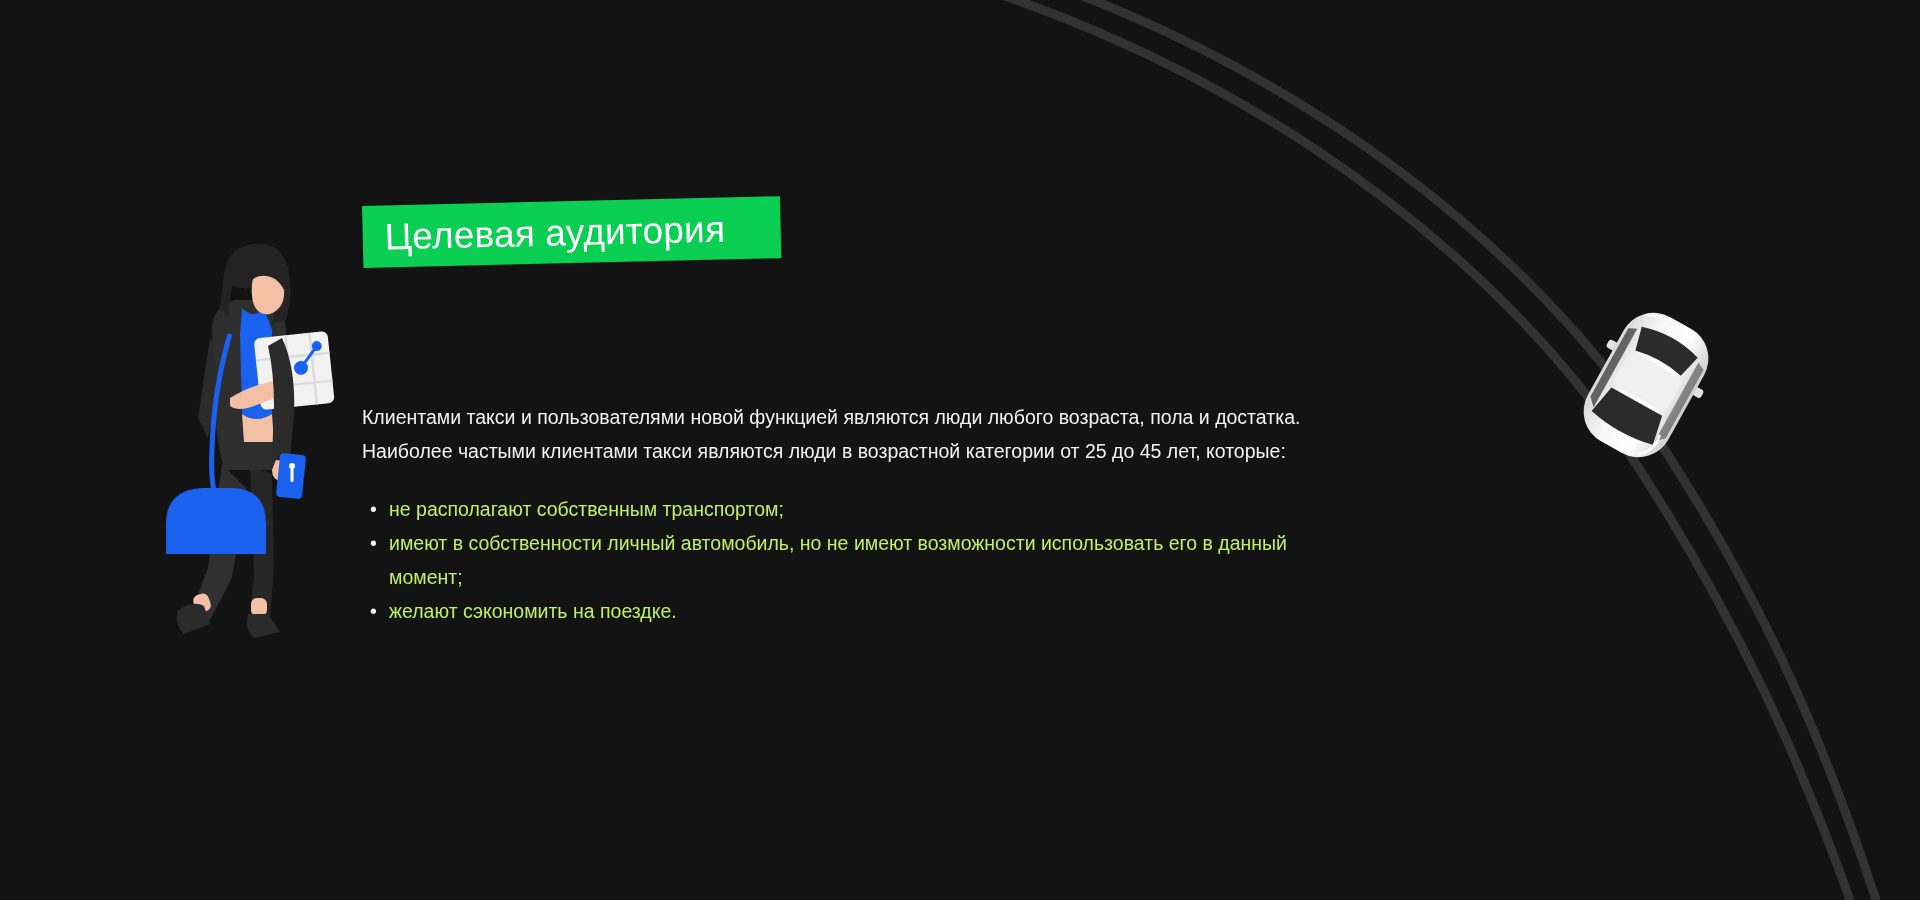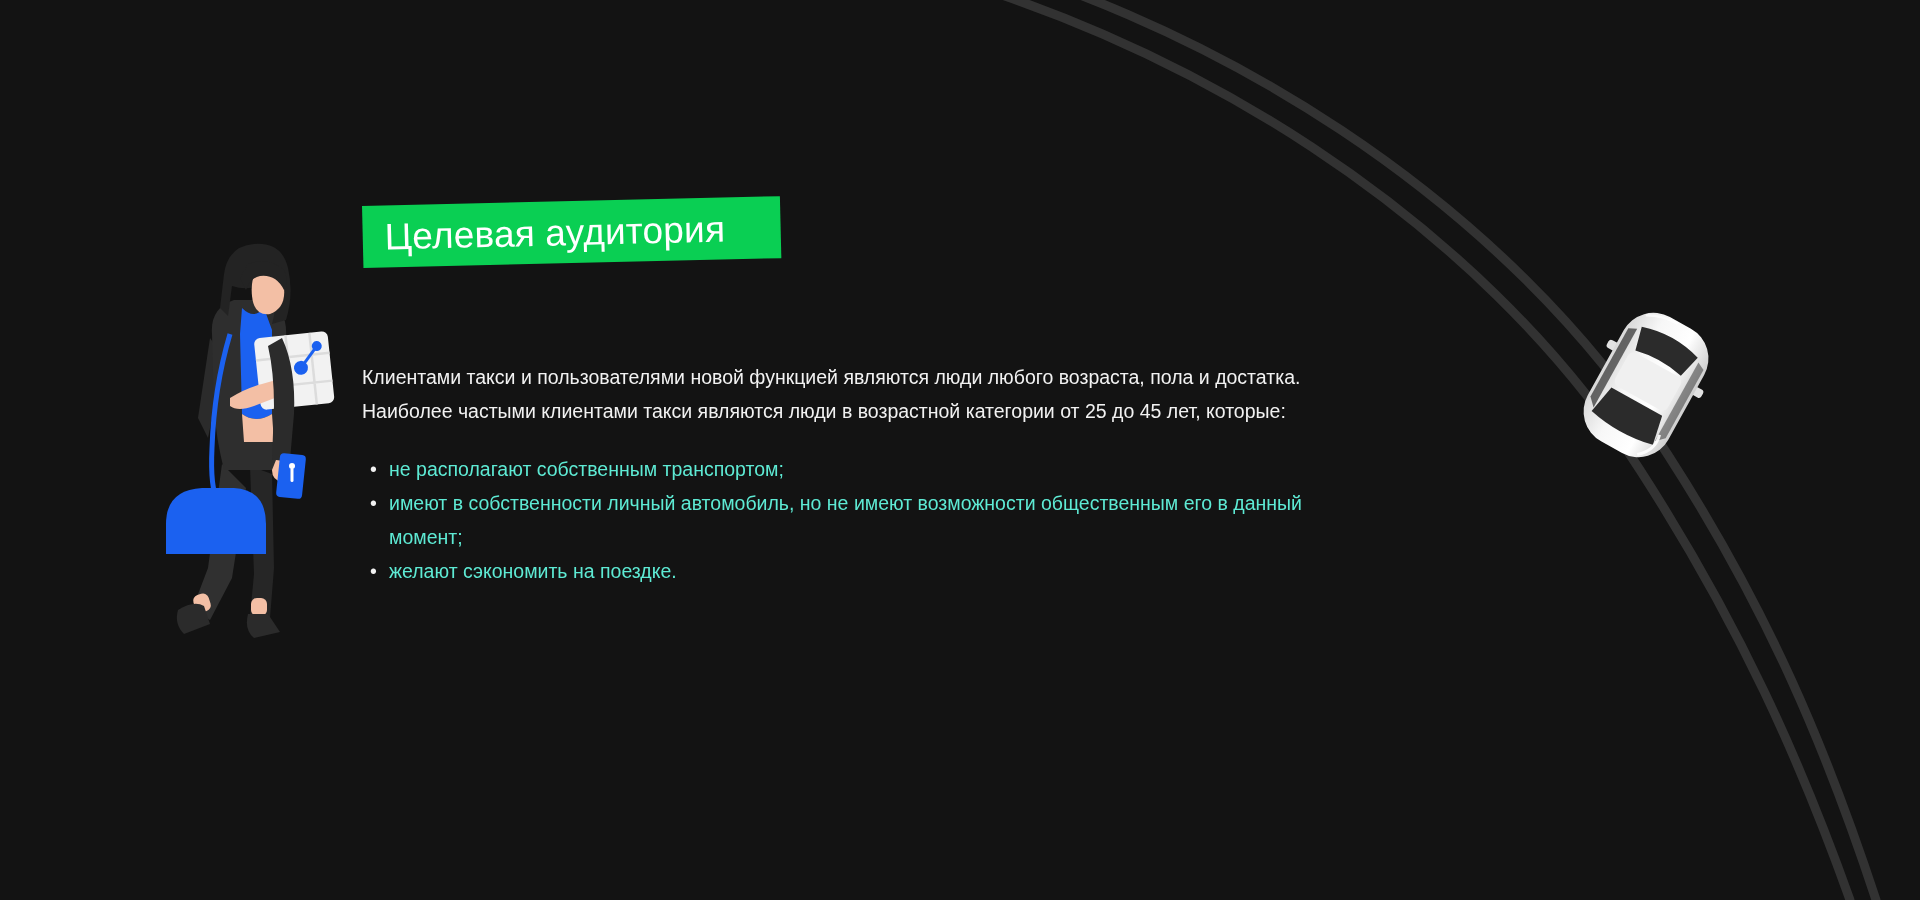"Клиентами такси и пользователями новой" #intro-paragraph { margin-top: none -> 40px }
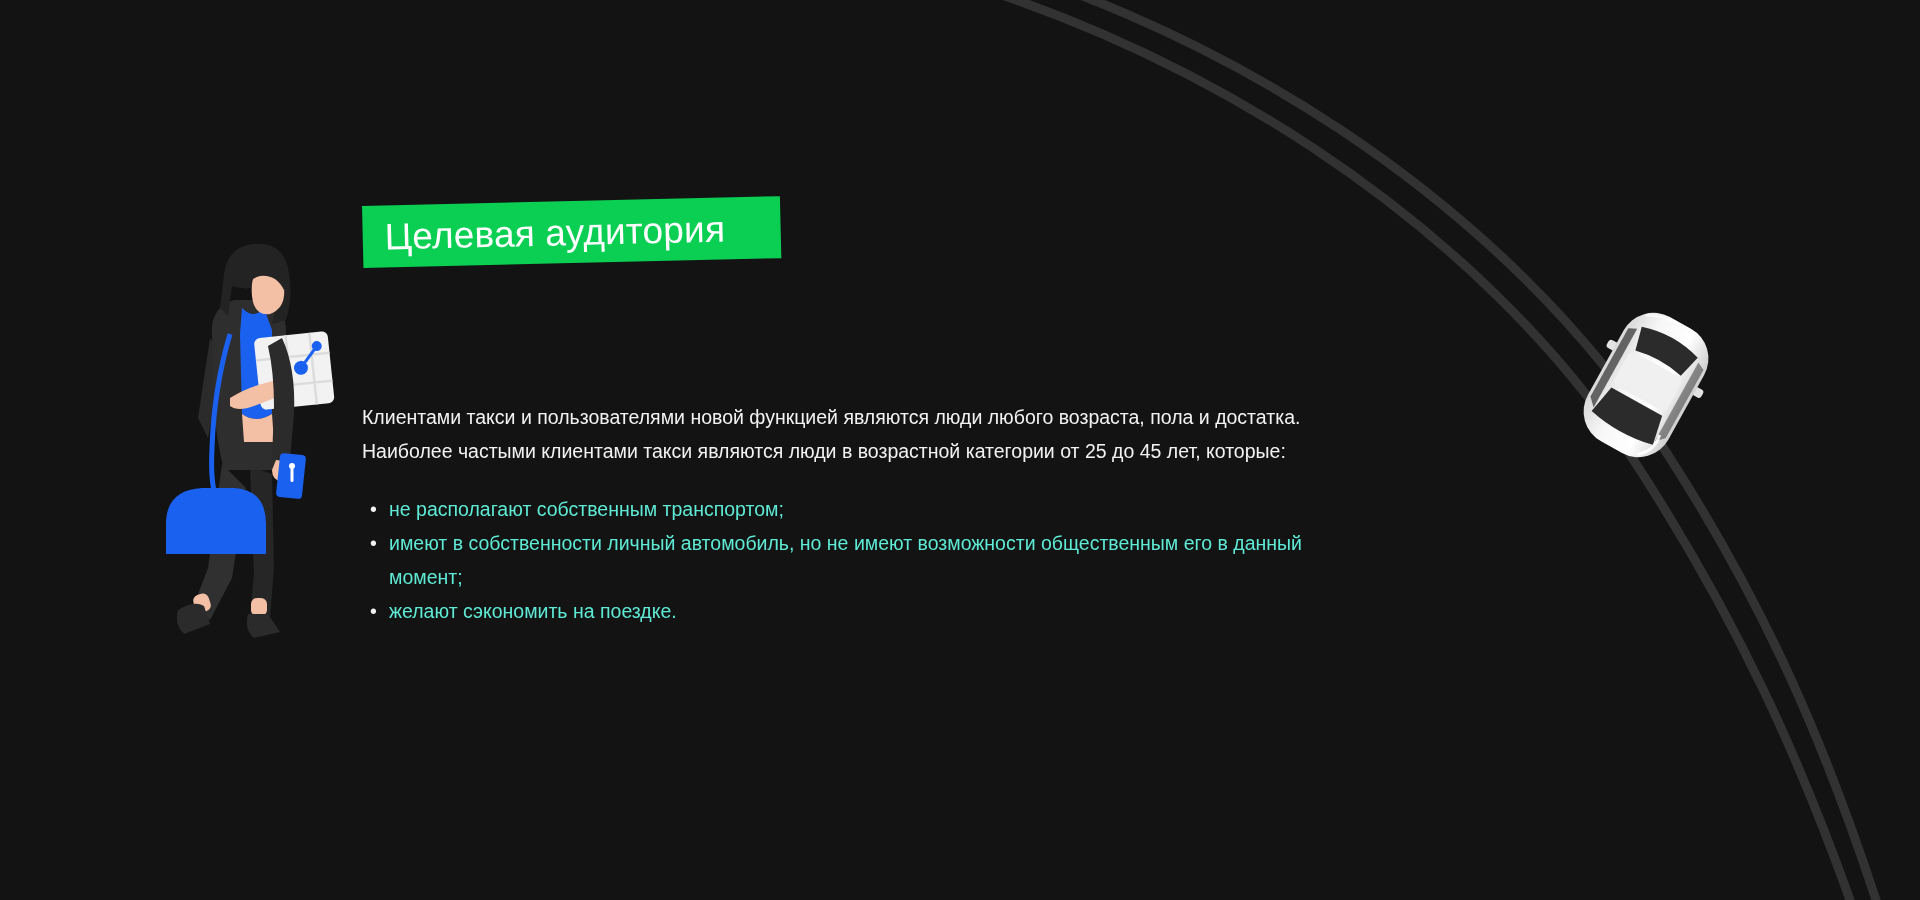"не располагают собственным транспортом;" #bullet-list li { color: #5eead4 -> #bef264 }
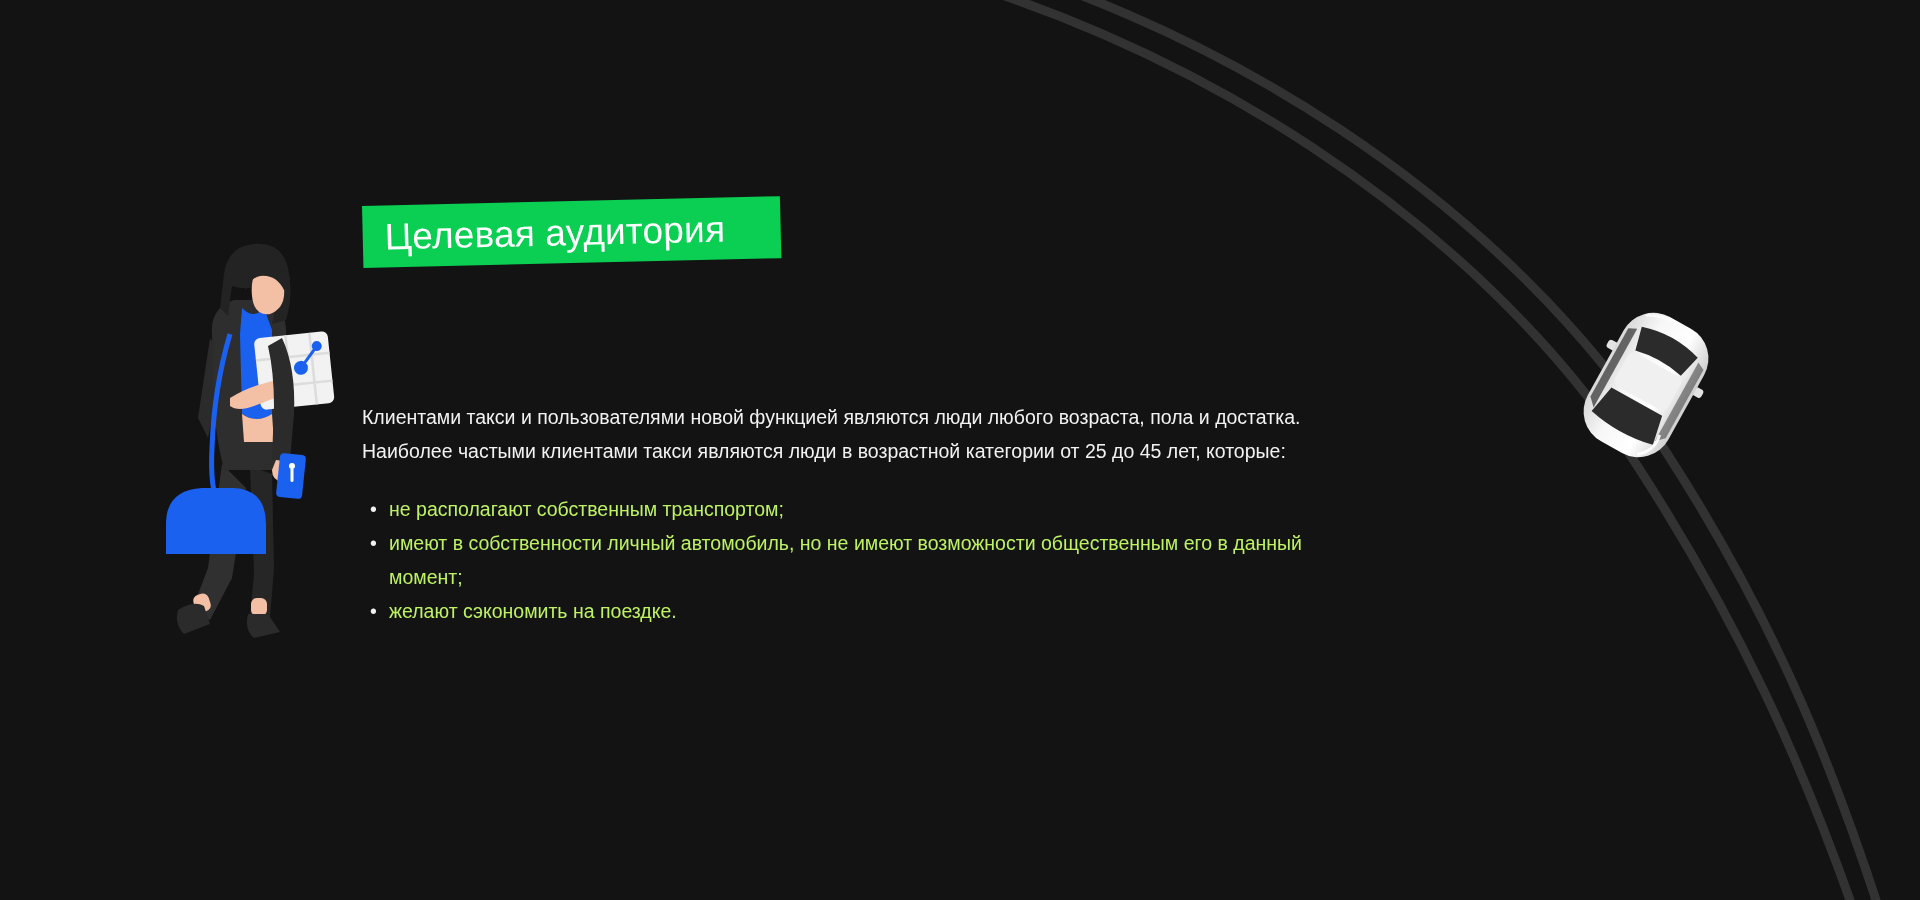"имеют в собственности личный автомобиль," li { text: общественным -> использовать }
